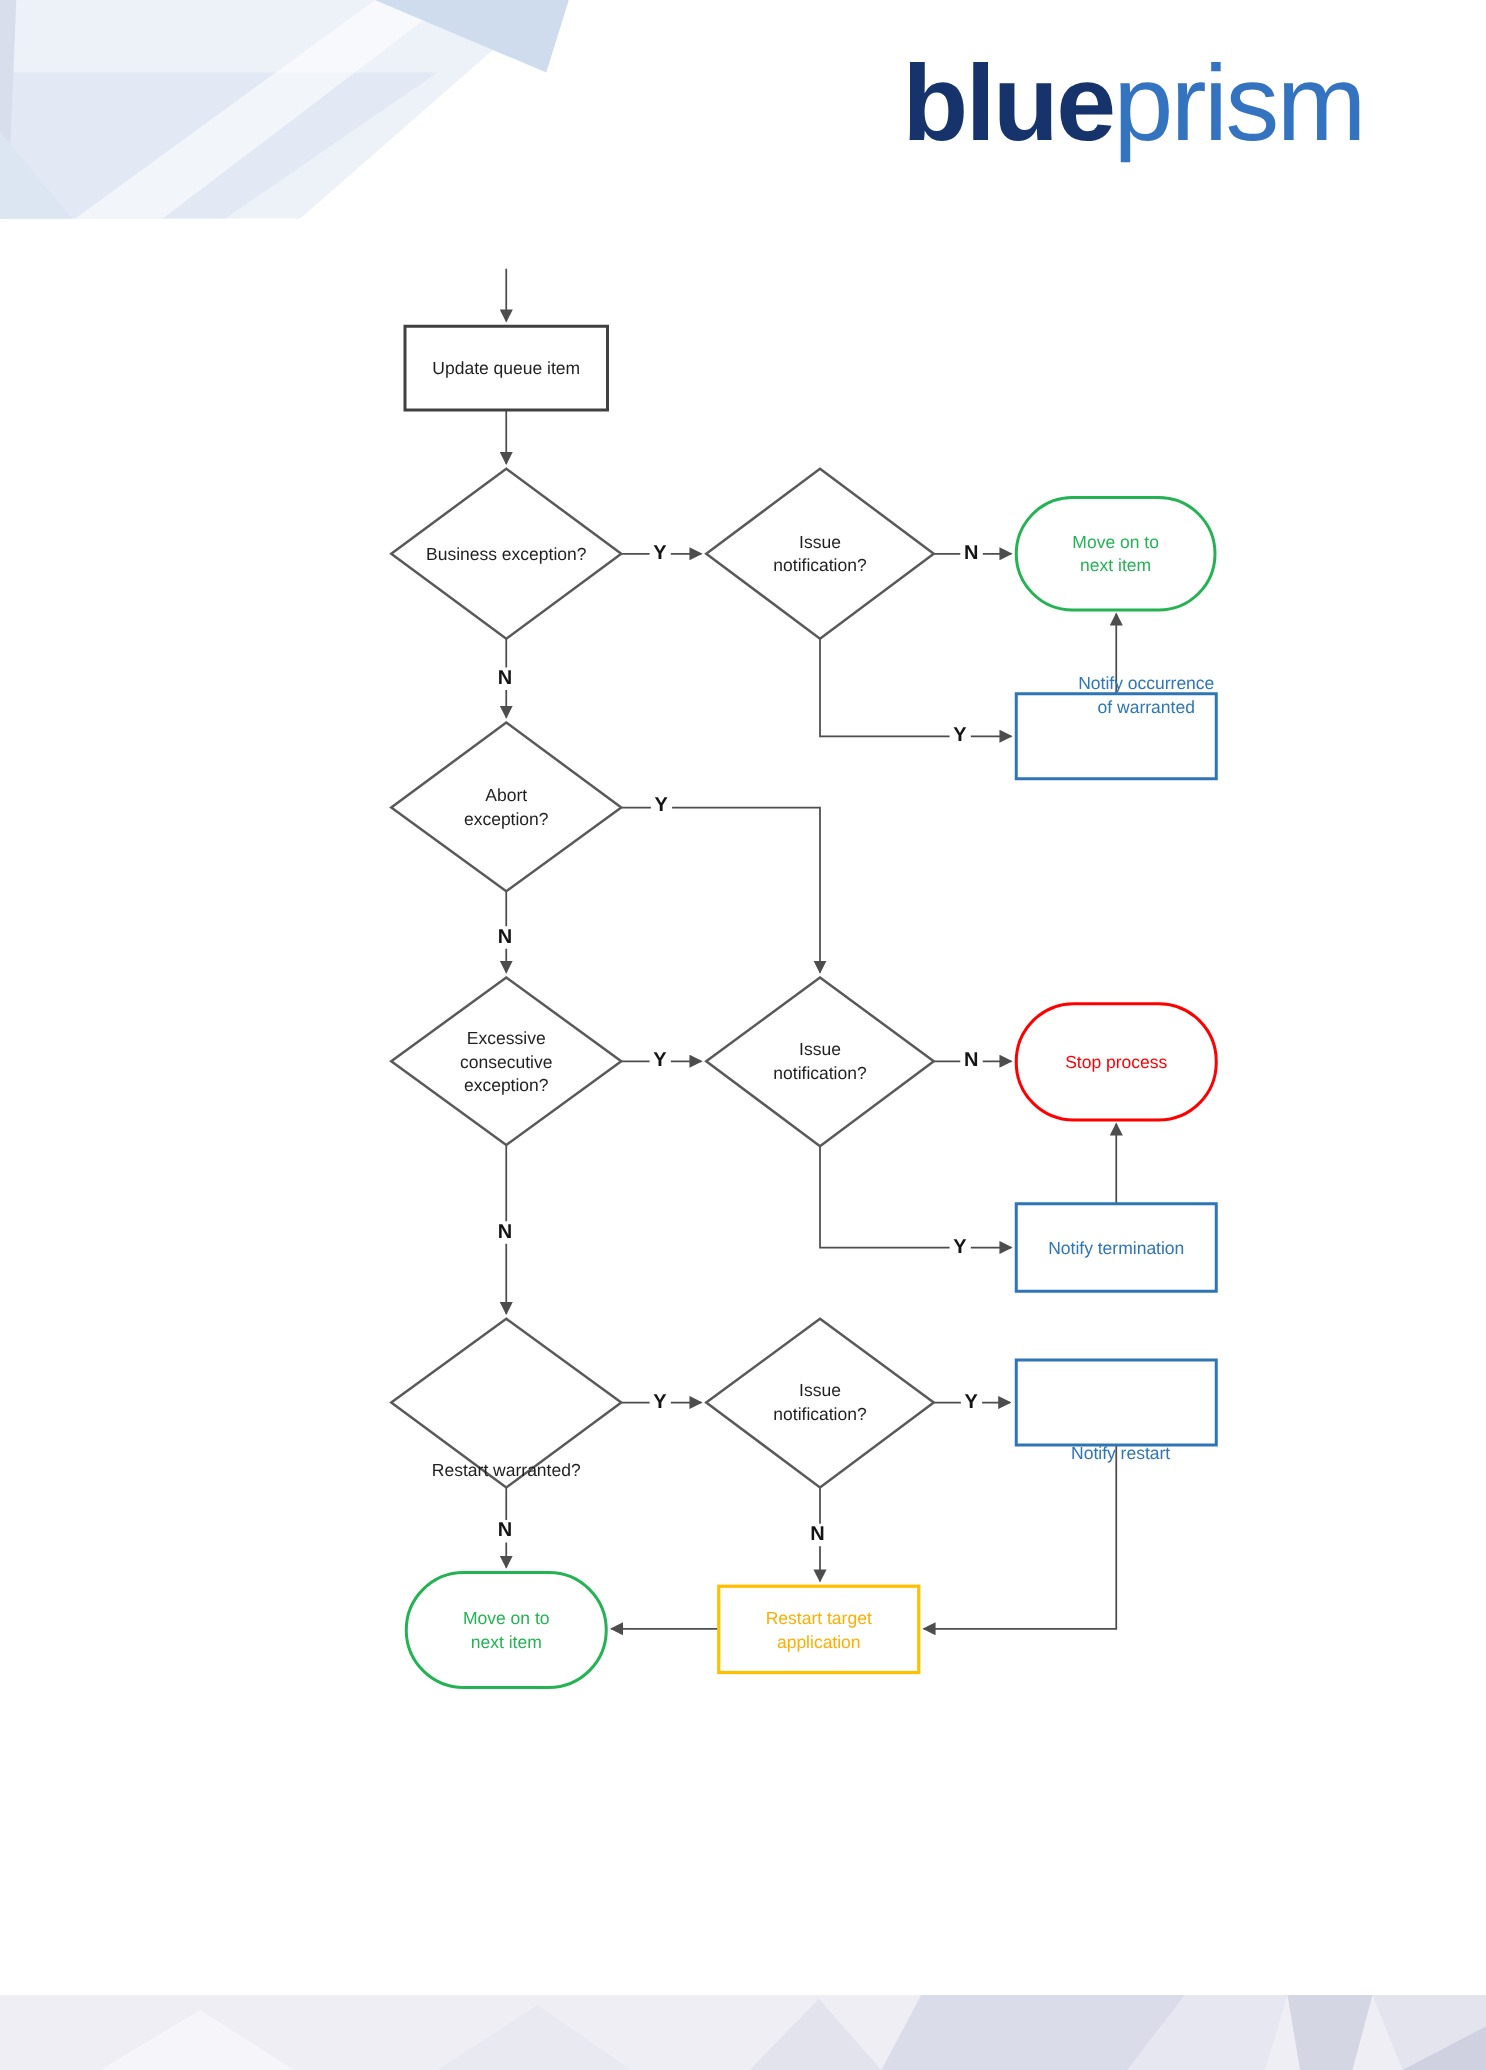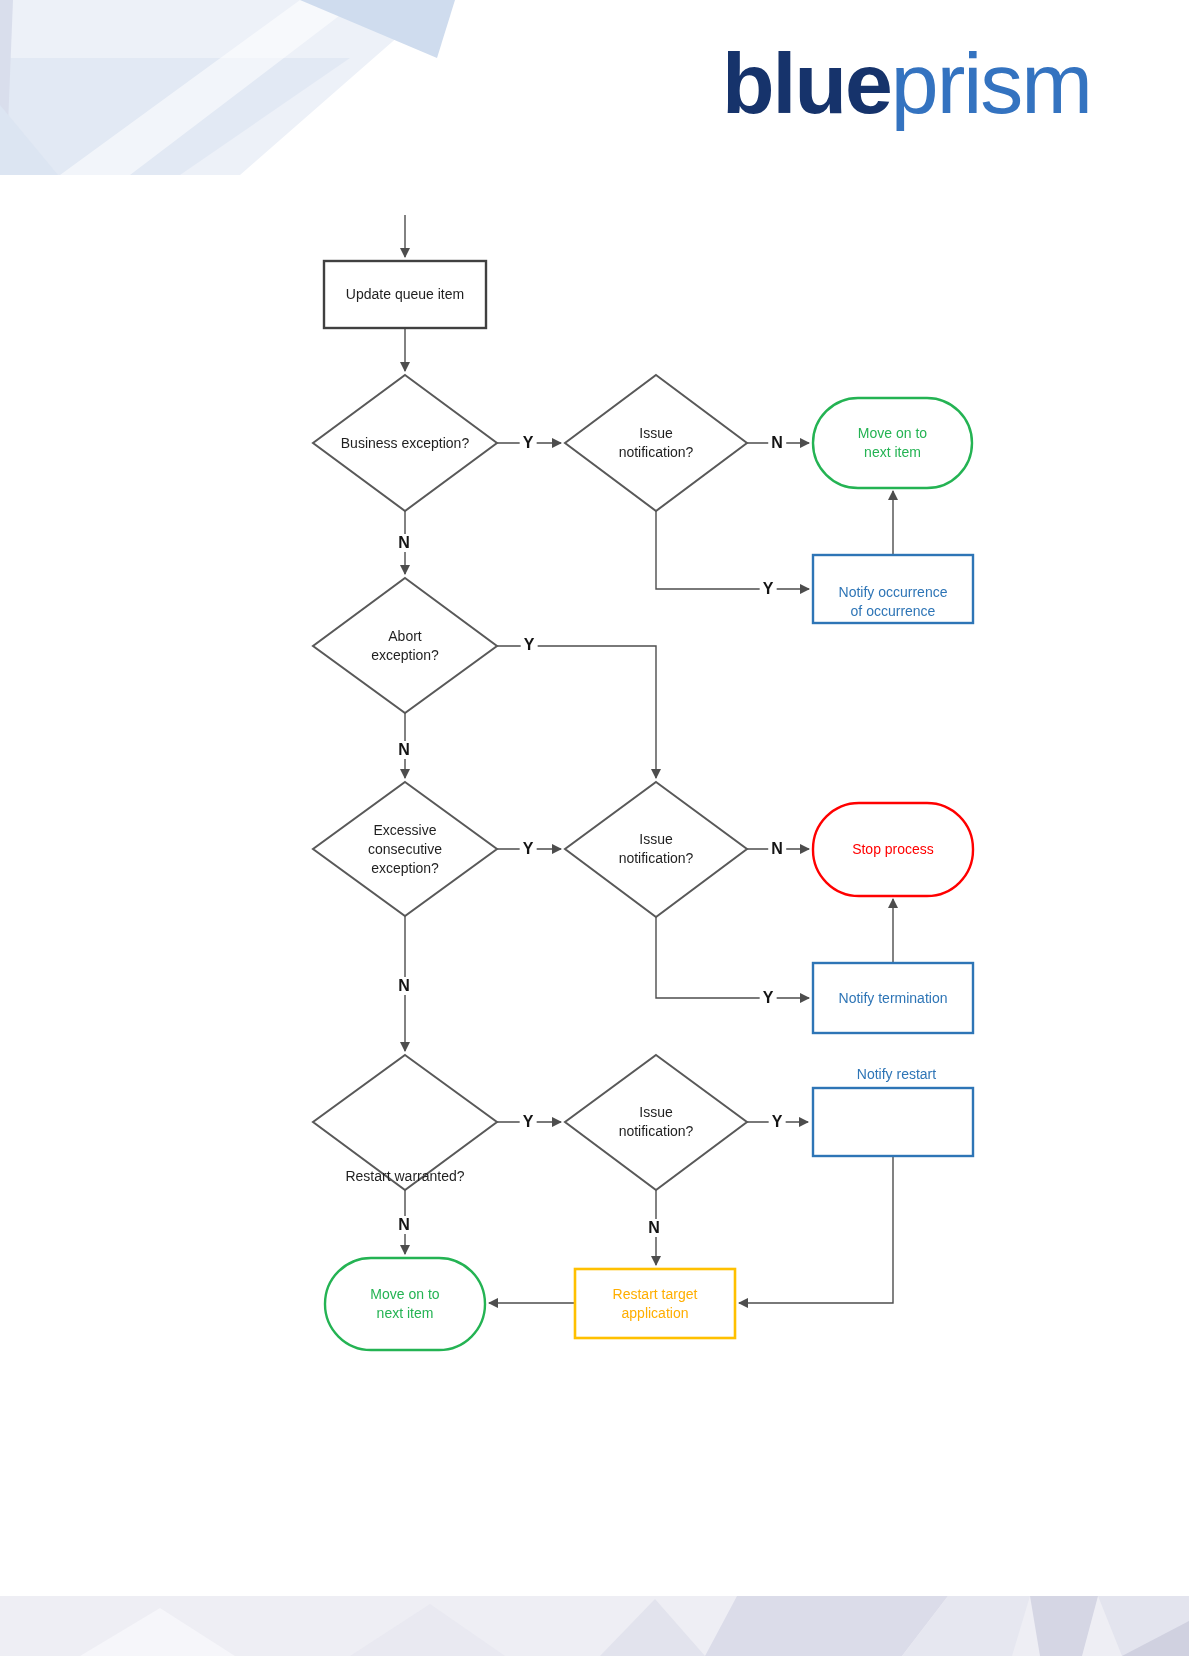"Notify occurrence" div.ntext { padding-left: none -> 24px; top: 568px -> 522px }
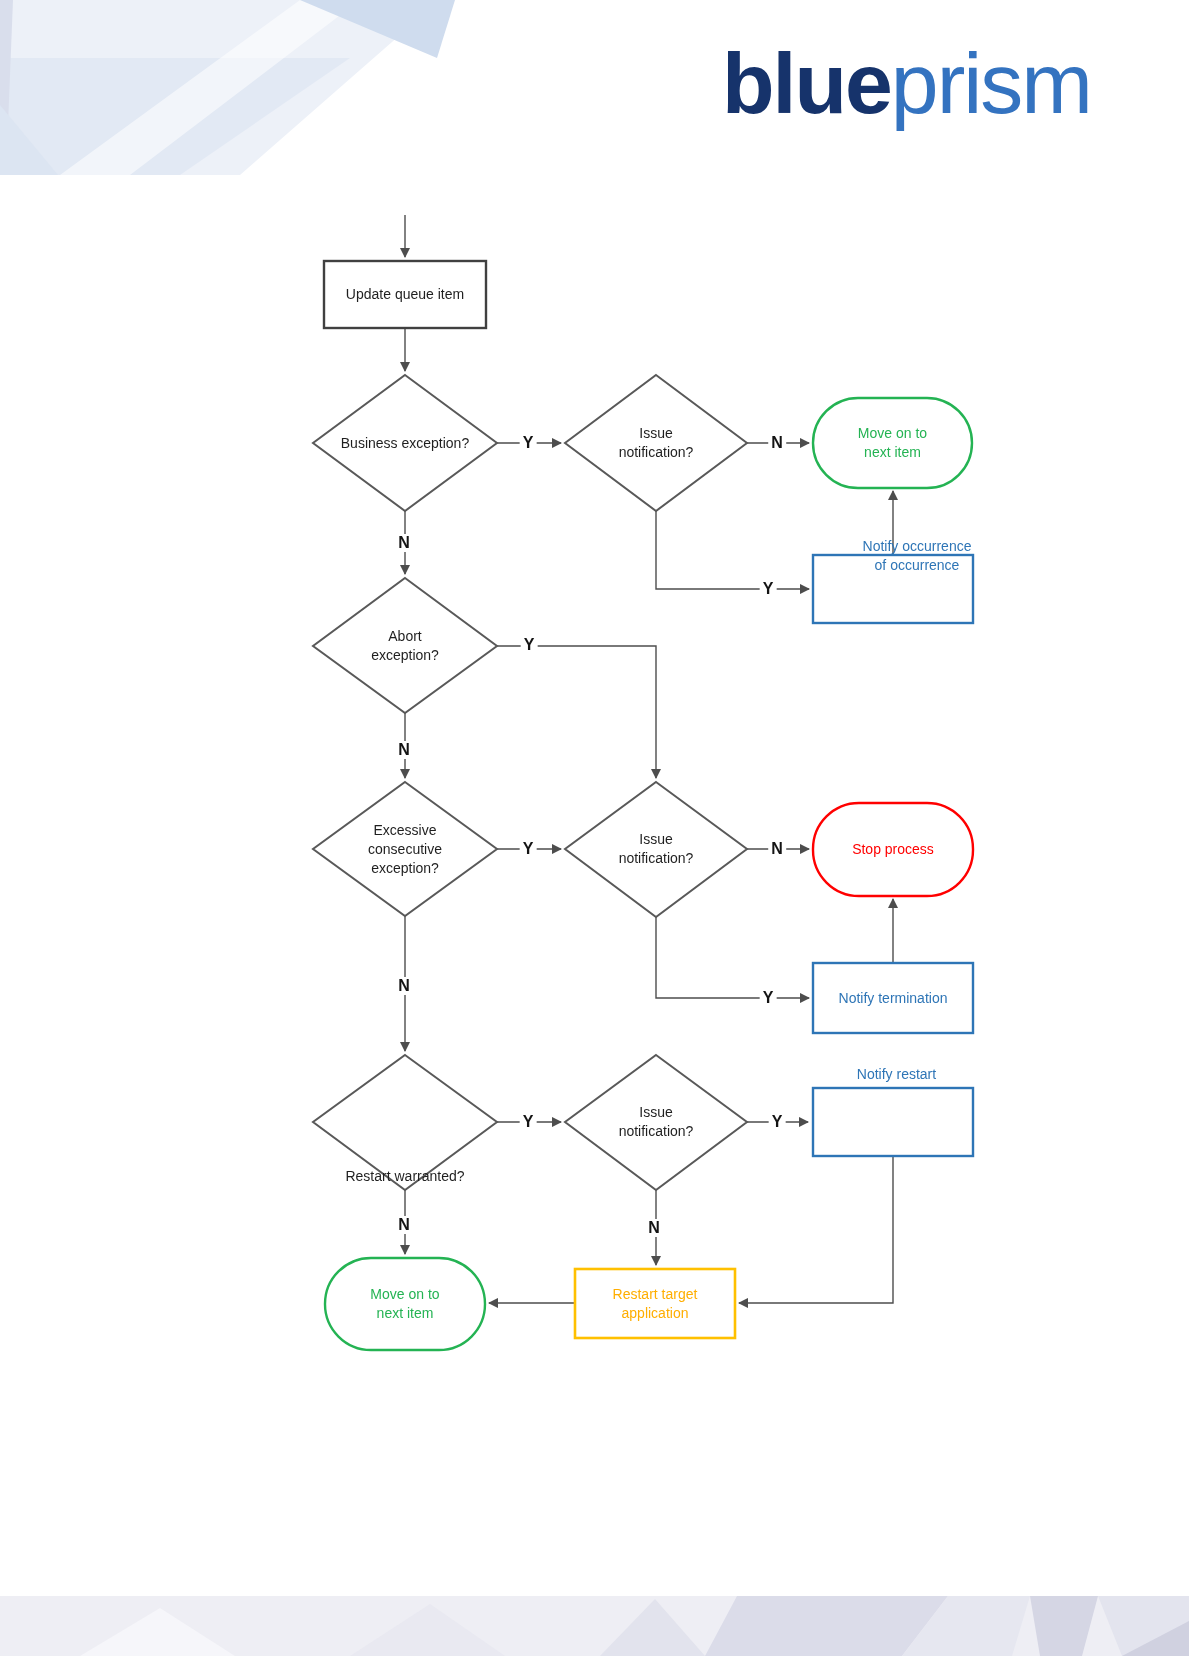"of occurrence" span { text: occurrence -> warranted }
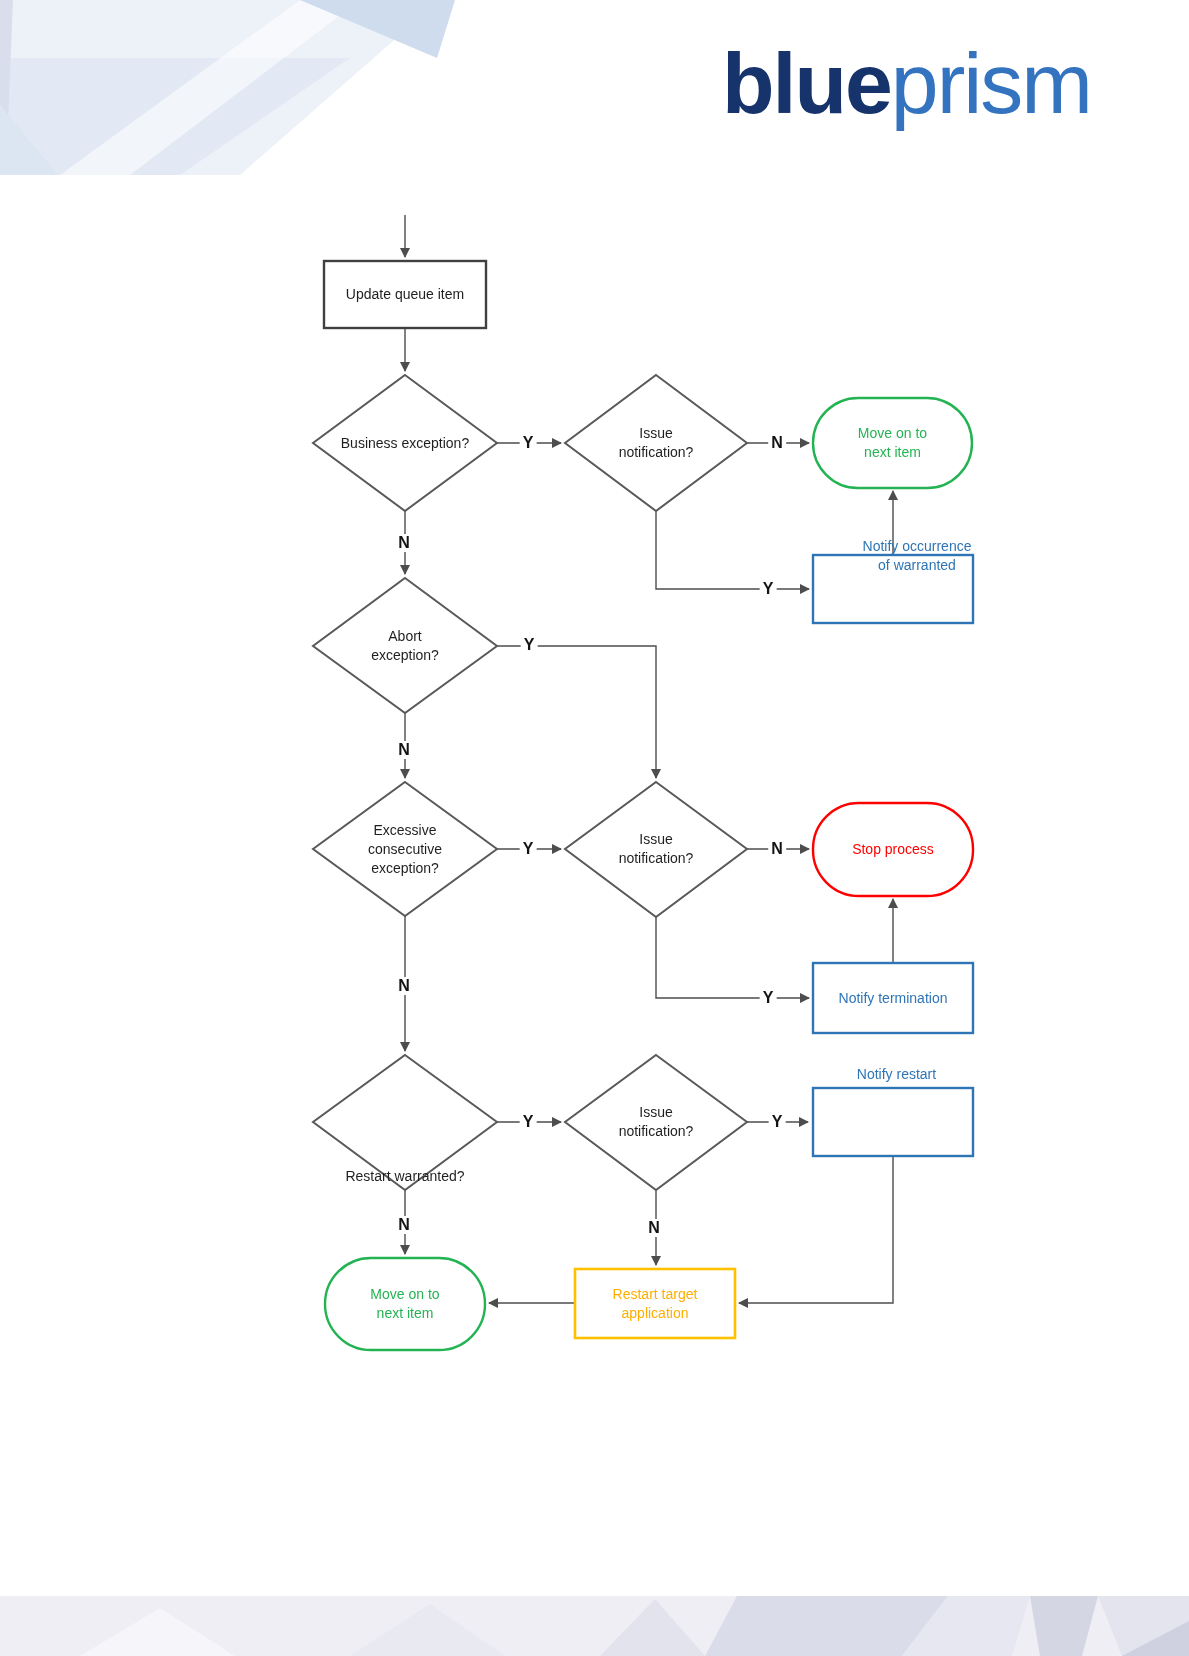"Notify restart" div.ntext { top: 1040px -> 1128px }
